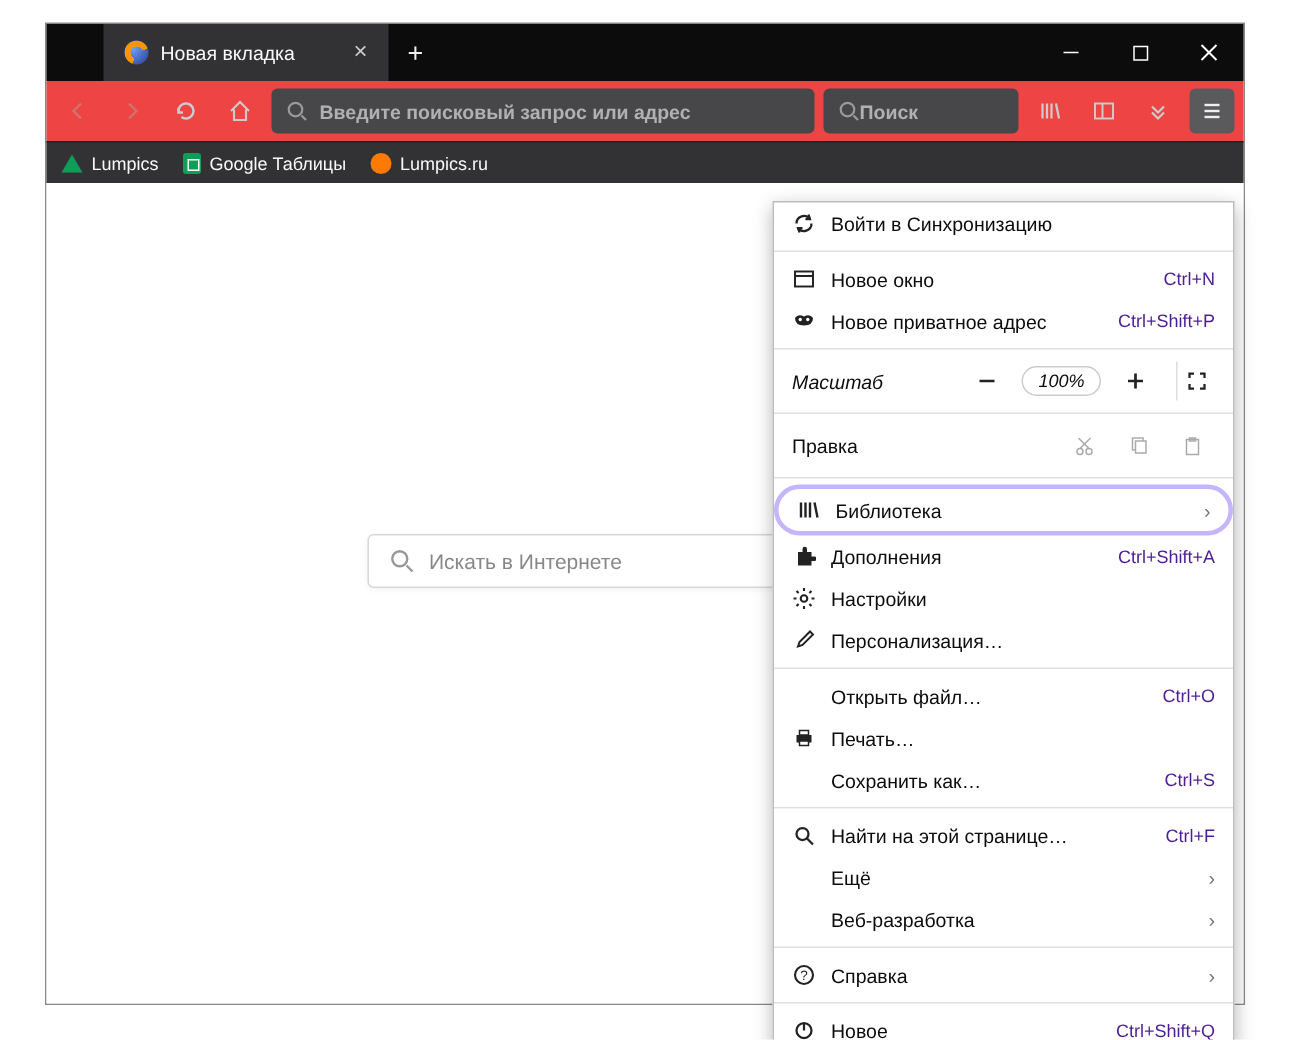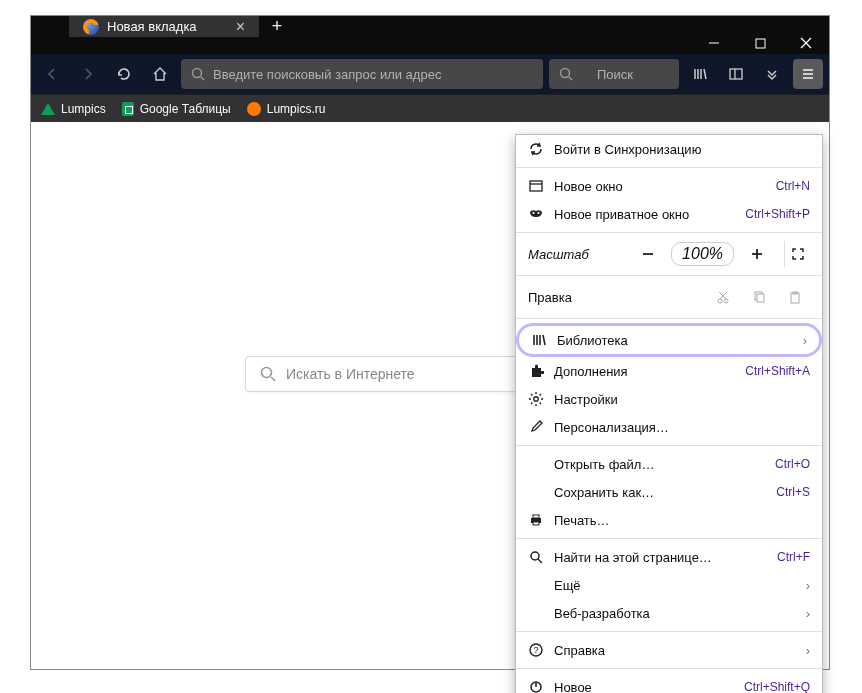"Новая вкладка" .titlebar { flex-direction: column -> none }
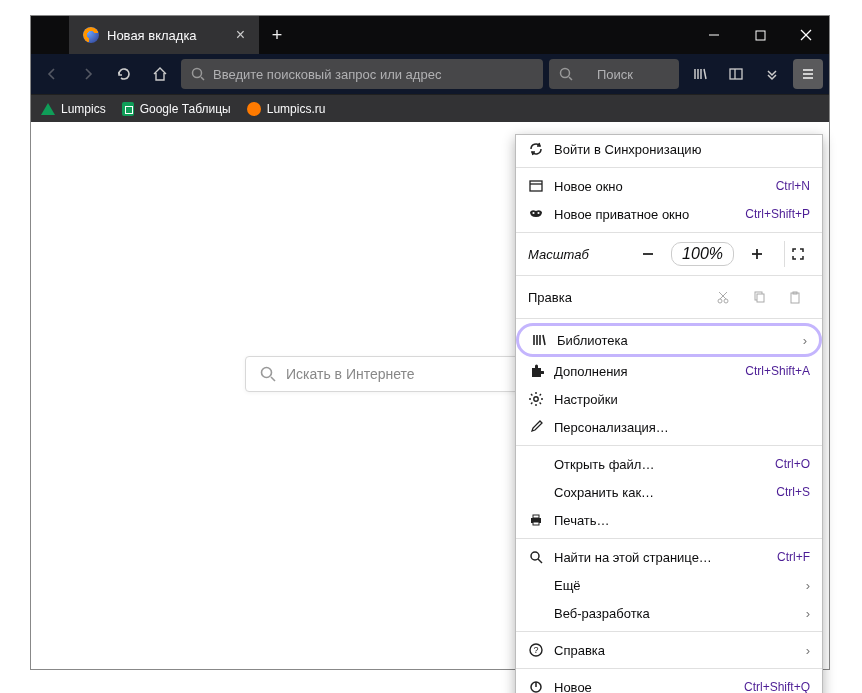"Введите поисковый запрос или адрес" .toolbar { background: #0f172a -> #ef4444; font-weight: none -> bold }
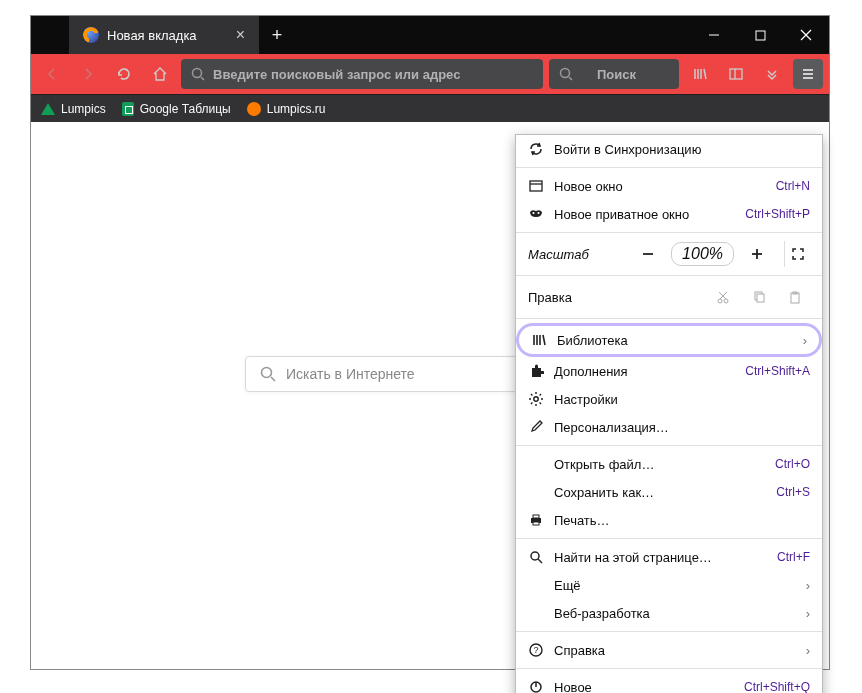"Поиск" .searchbar { gap: 24px -> 0 }
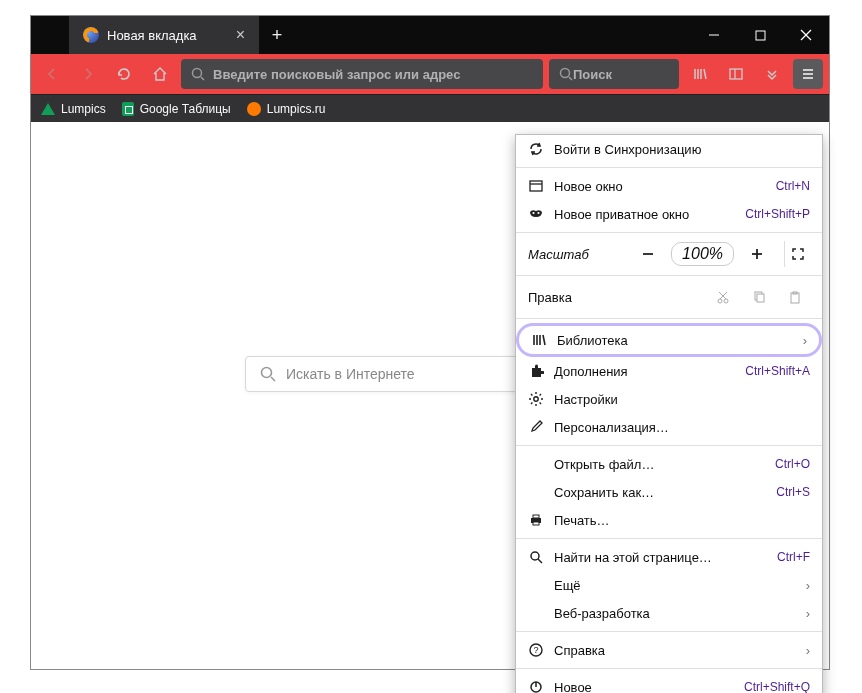"Новое приватное окно" span.label { text: окно -> адрес }
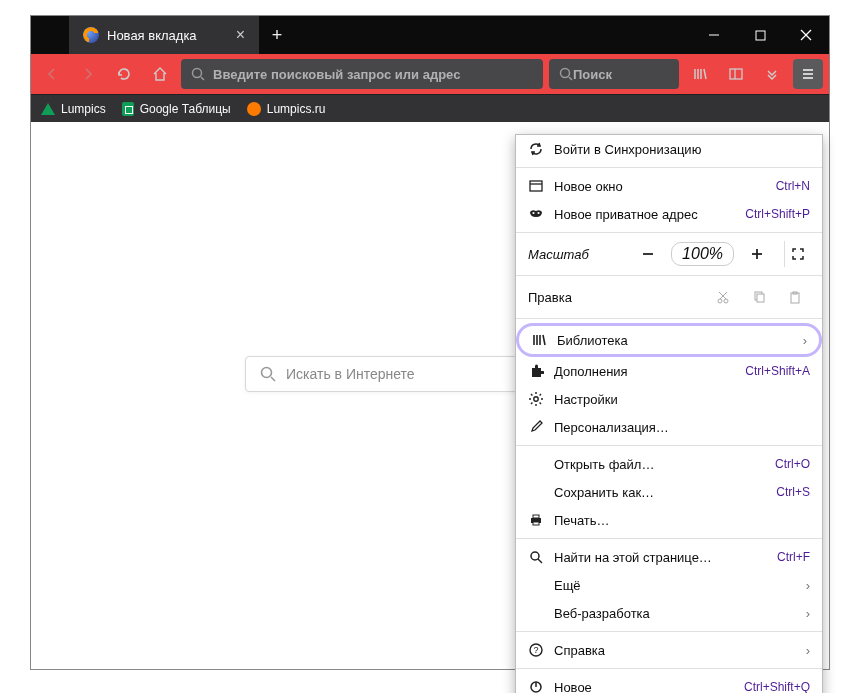"100%" .zval { font-size: 16px -> 12px }
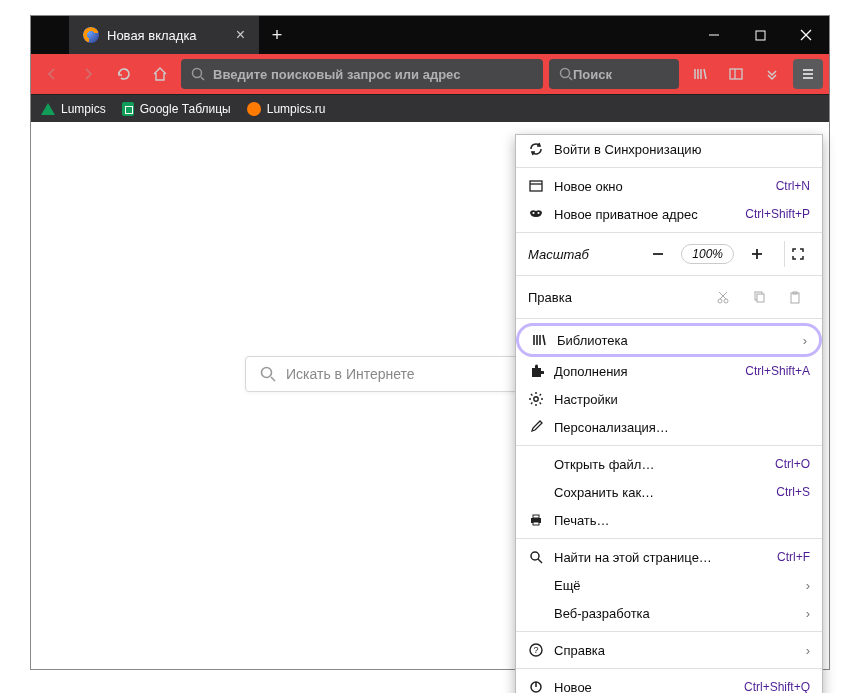"Сохранить как…" div.mitem { order: before "Печать…" -> after "Печать…" }
